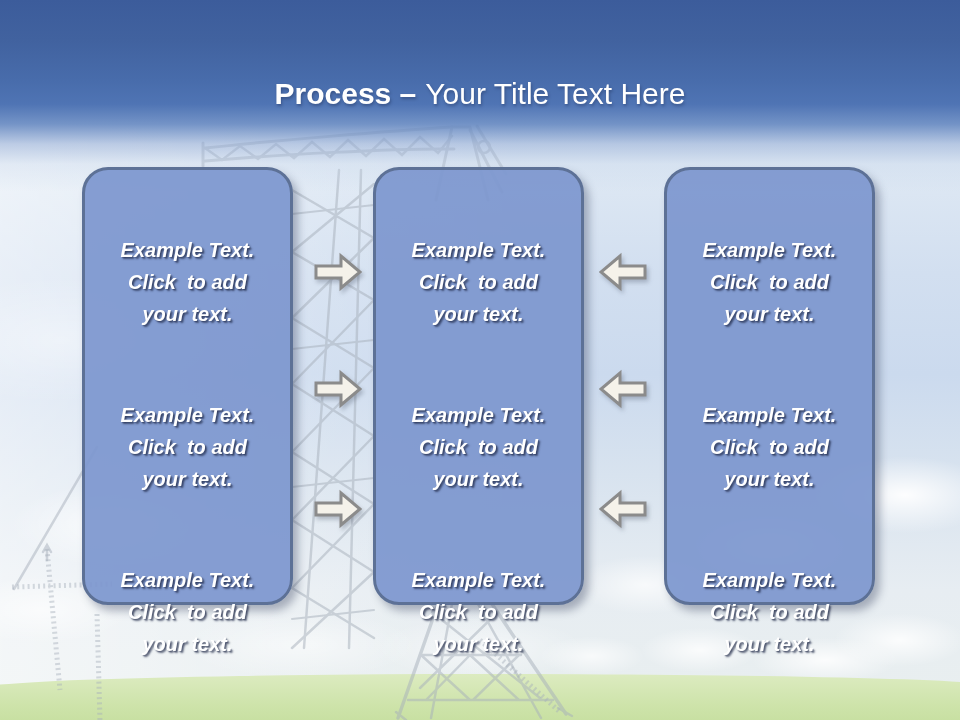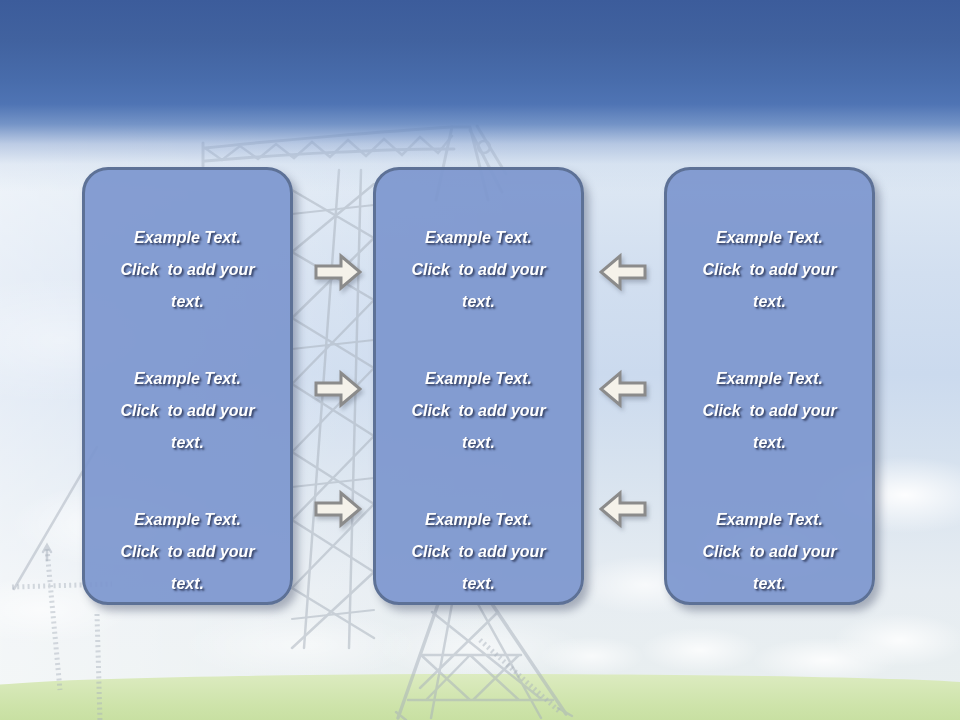"Process – Your Title Text" h1.slide-title { html: none -> <h1> <span>Process –</span><span>Your Title Text Here</span> </h1> }
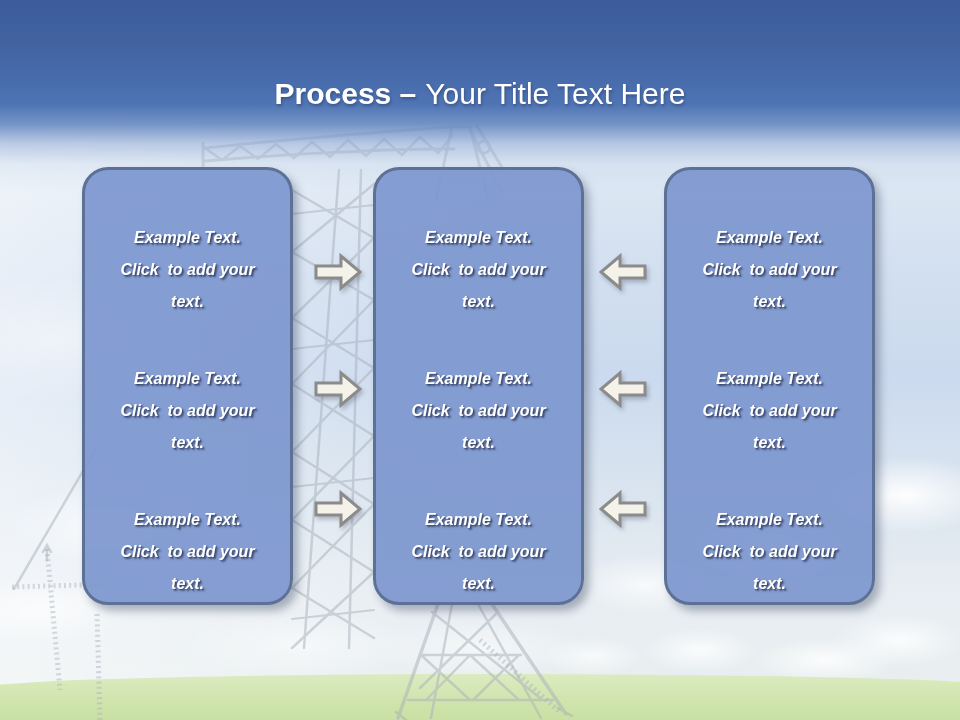"Example Text. Click to add" .text-ph { font-size: 16px -> 20px; margin: 4px -> 16px }
